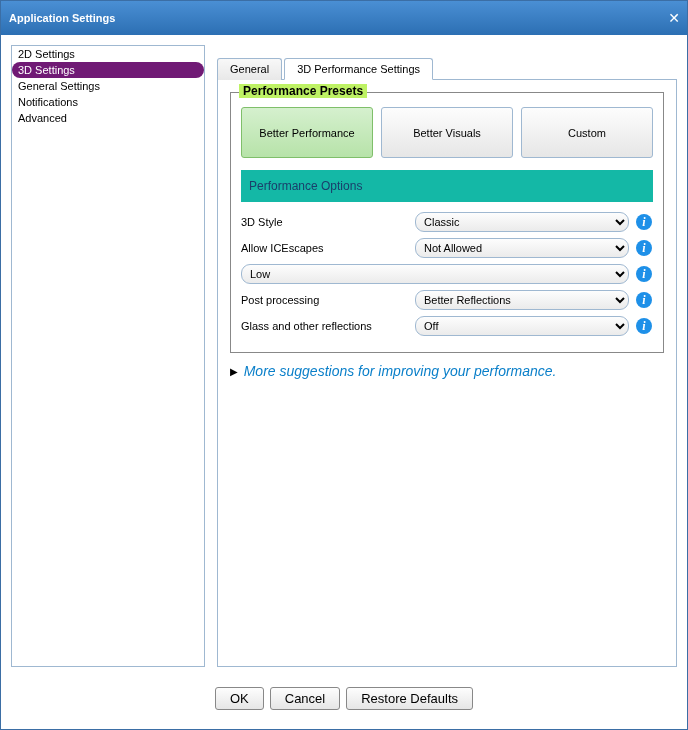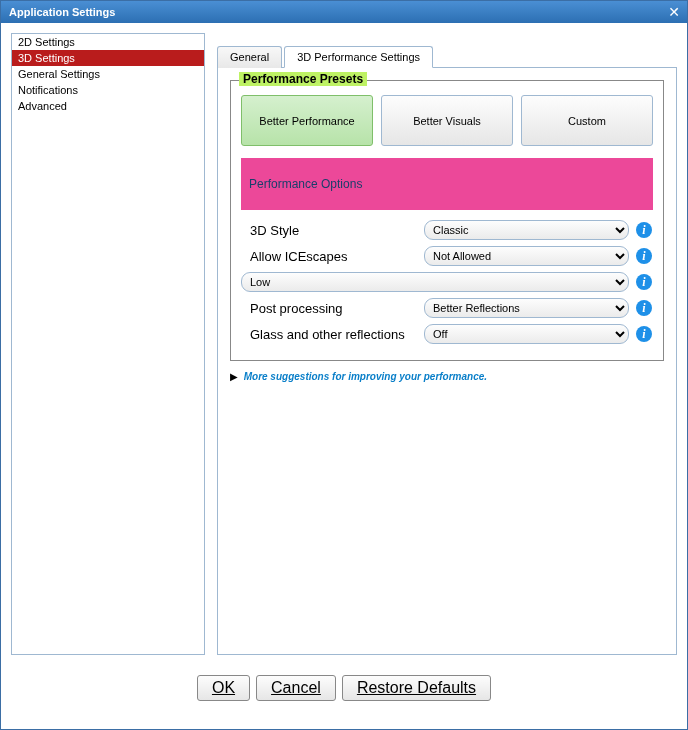"Application Settings" .titlebar { height: 22px -> 34px }
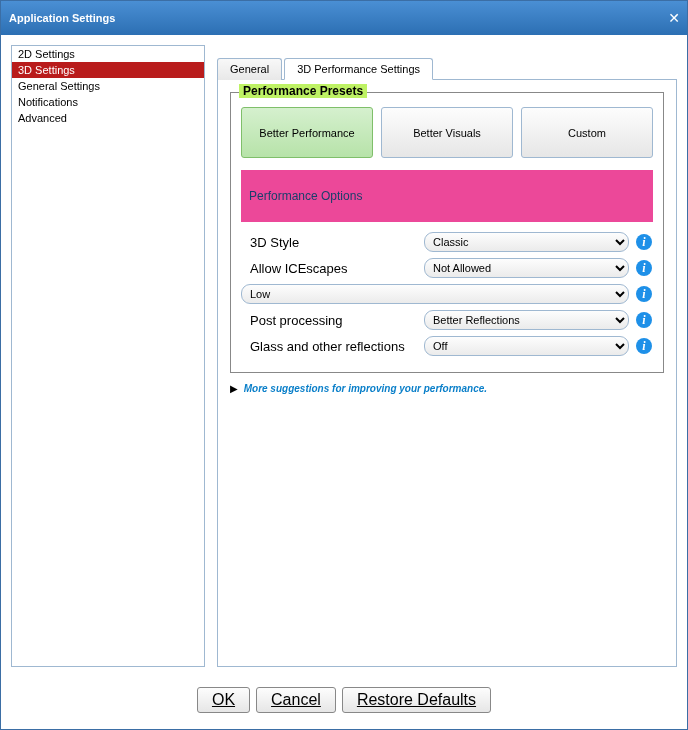"3D Settings" .sidebar-item.selected { background: #b91c1c -> #701a75; border-radius: none -> 8px }
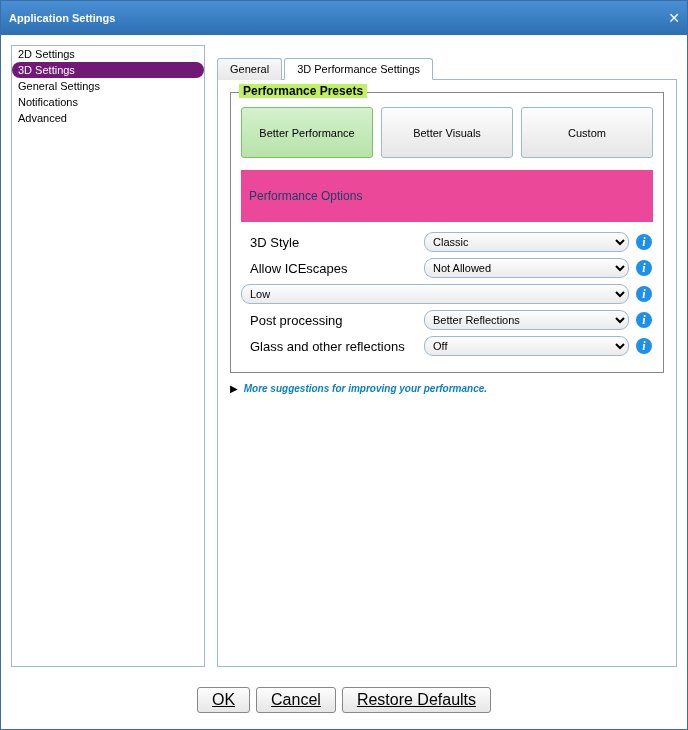"Performance Options" .section-header { background: #ec4899 -> #14b8a6; padding: 19px 8px -> 9px 8px }
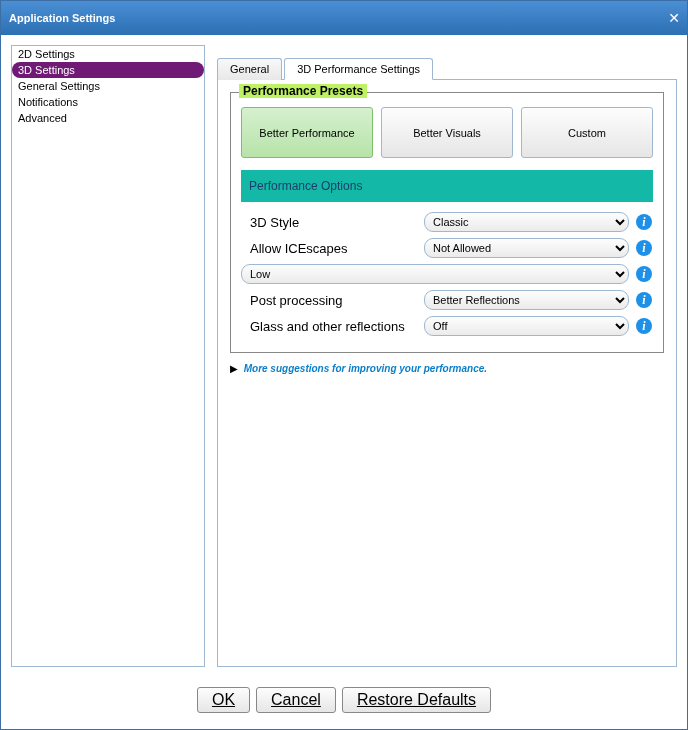"3D Style" .option-label { font-size: 13px -> 11px; margin-left: 9px -> none }
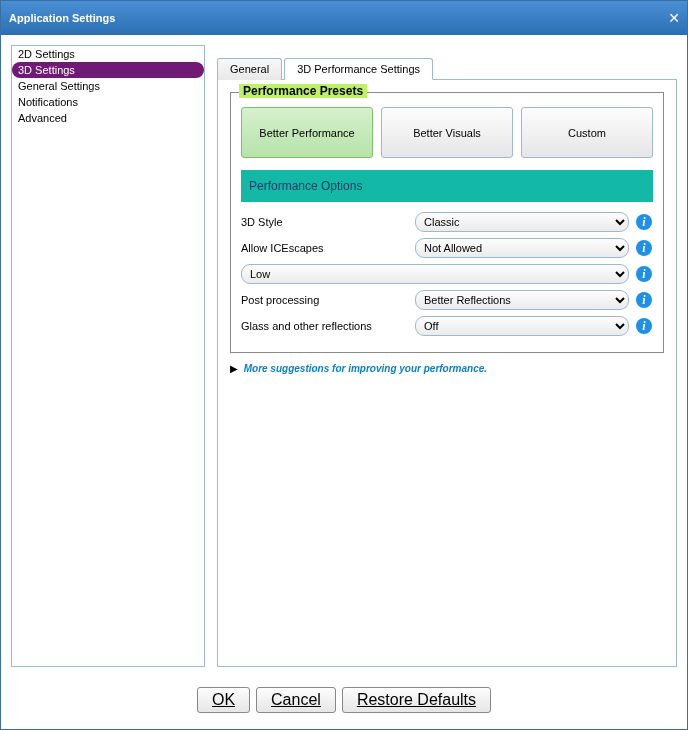"More suggestions for improving your" .suggestions-text { font-size: 10px -> 14px; font-weight: bold -> normal }
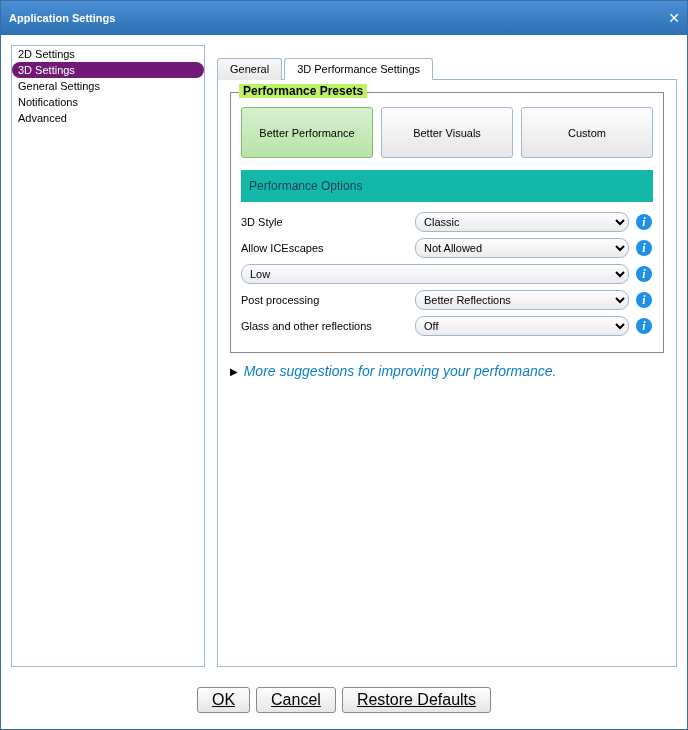"OK" .dlg-btn { font-size: 16px -> 13px; text-decoration: underline -> none }
